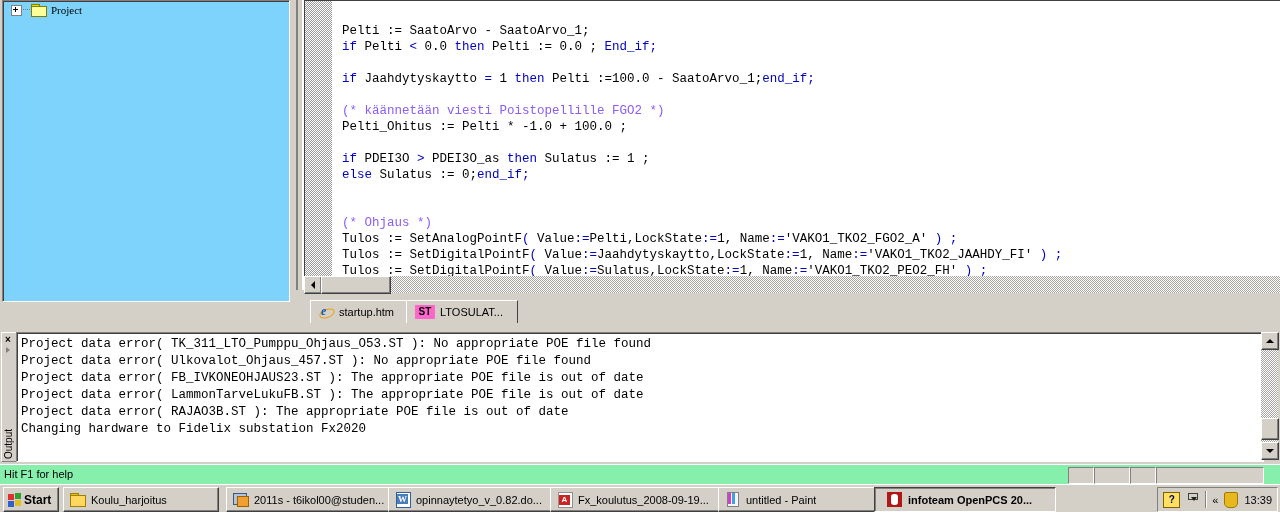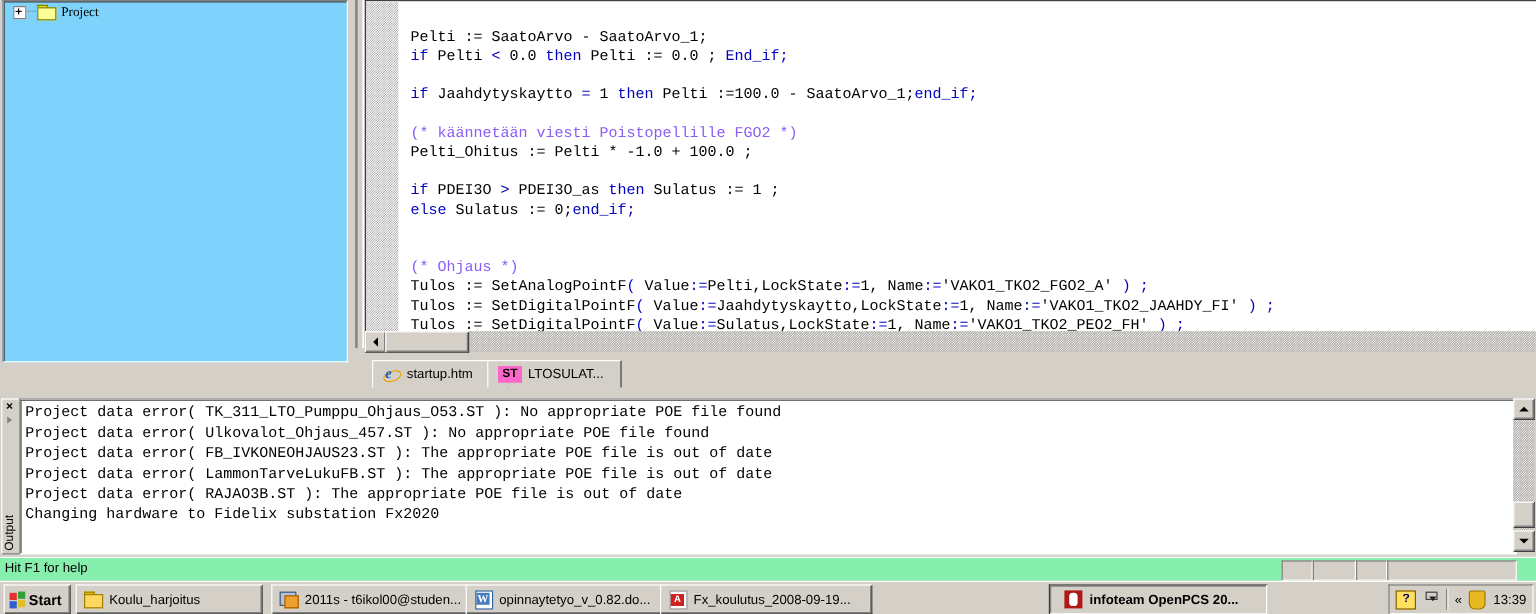"untitled - Paint" div.taskitem { html: none -> <div> <span> <span></span> <span></span> <span></span> </span> <span>untitled - Paint</span> </div> }
